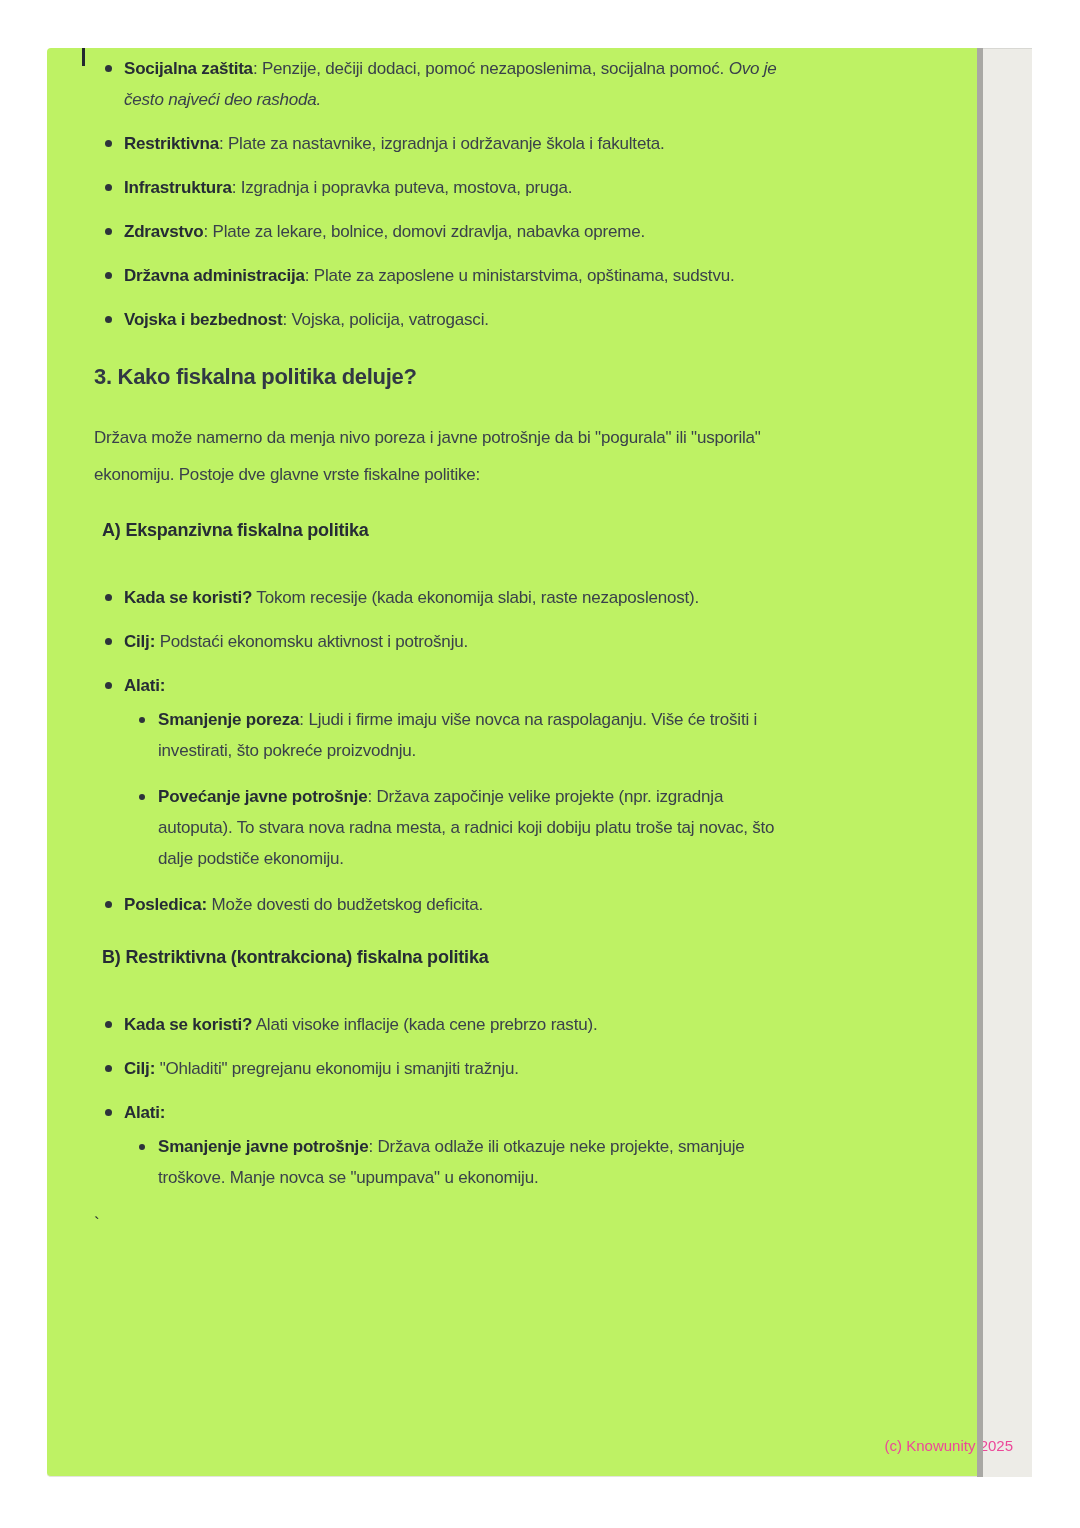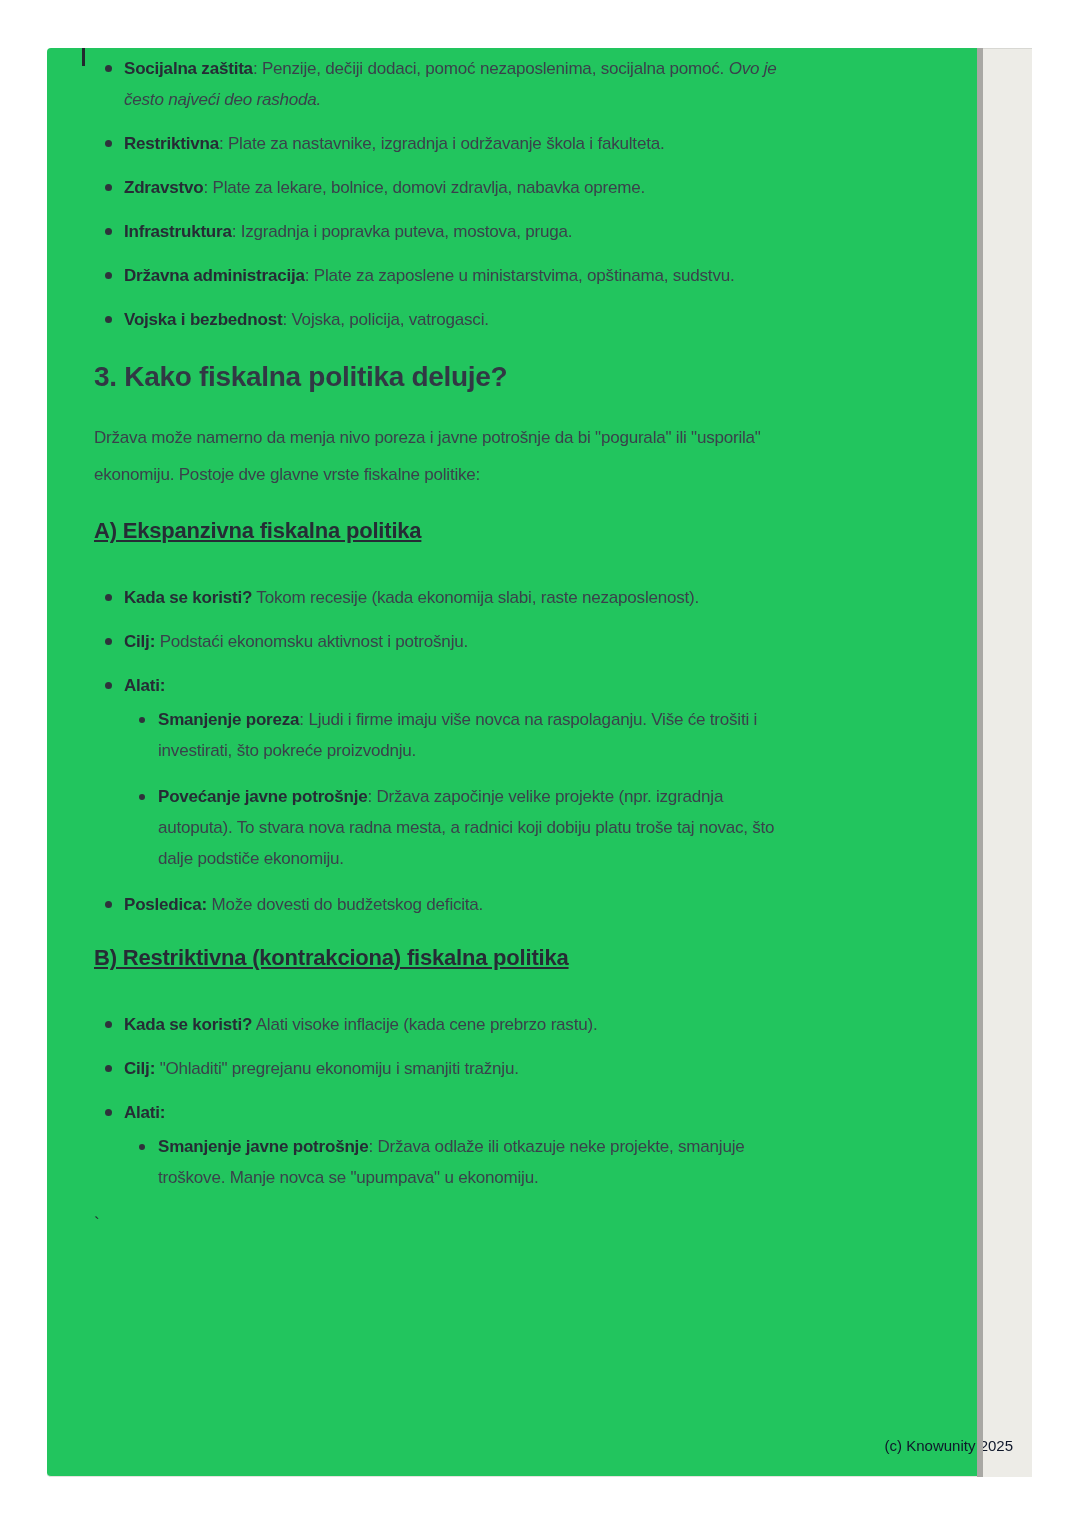"Socijalna zaštita: Penzije, dečiji" .paper { background: #22c55e -> #bef264 }
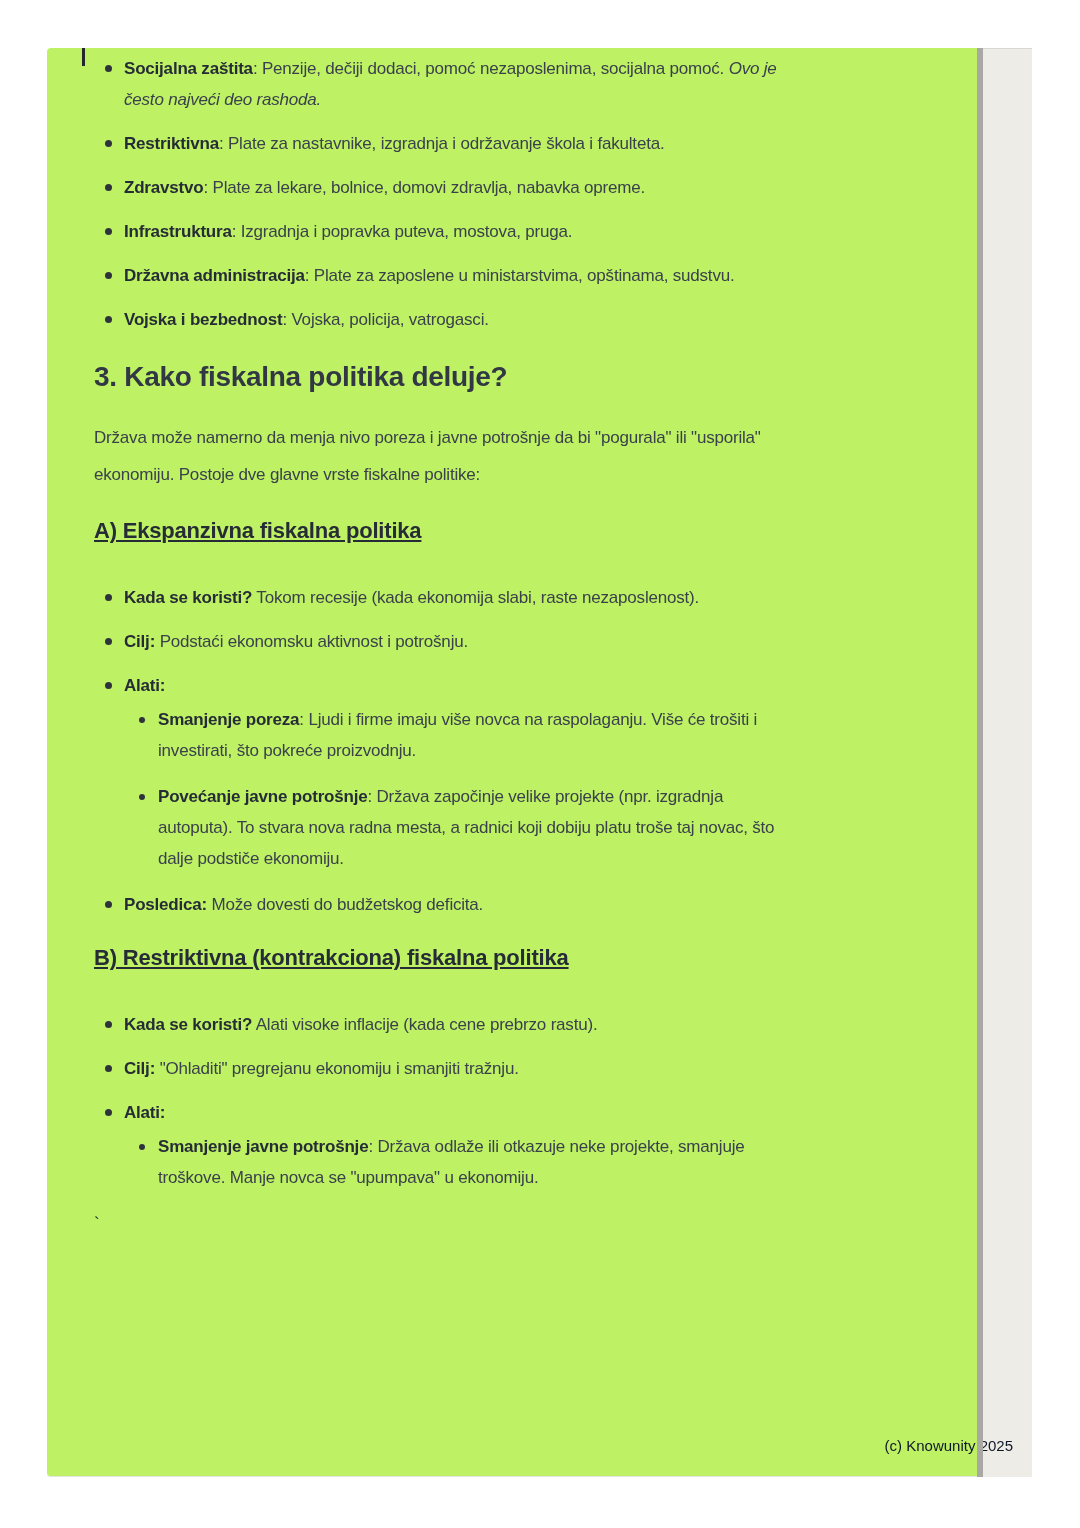"Zdravstvo: Plate za lekare, bolnice," li { order: before "Infrastruktura: Izgradnja i popravka" -> after "Infrastruktura: Izgradnja i popravka" }
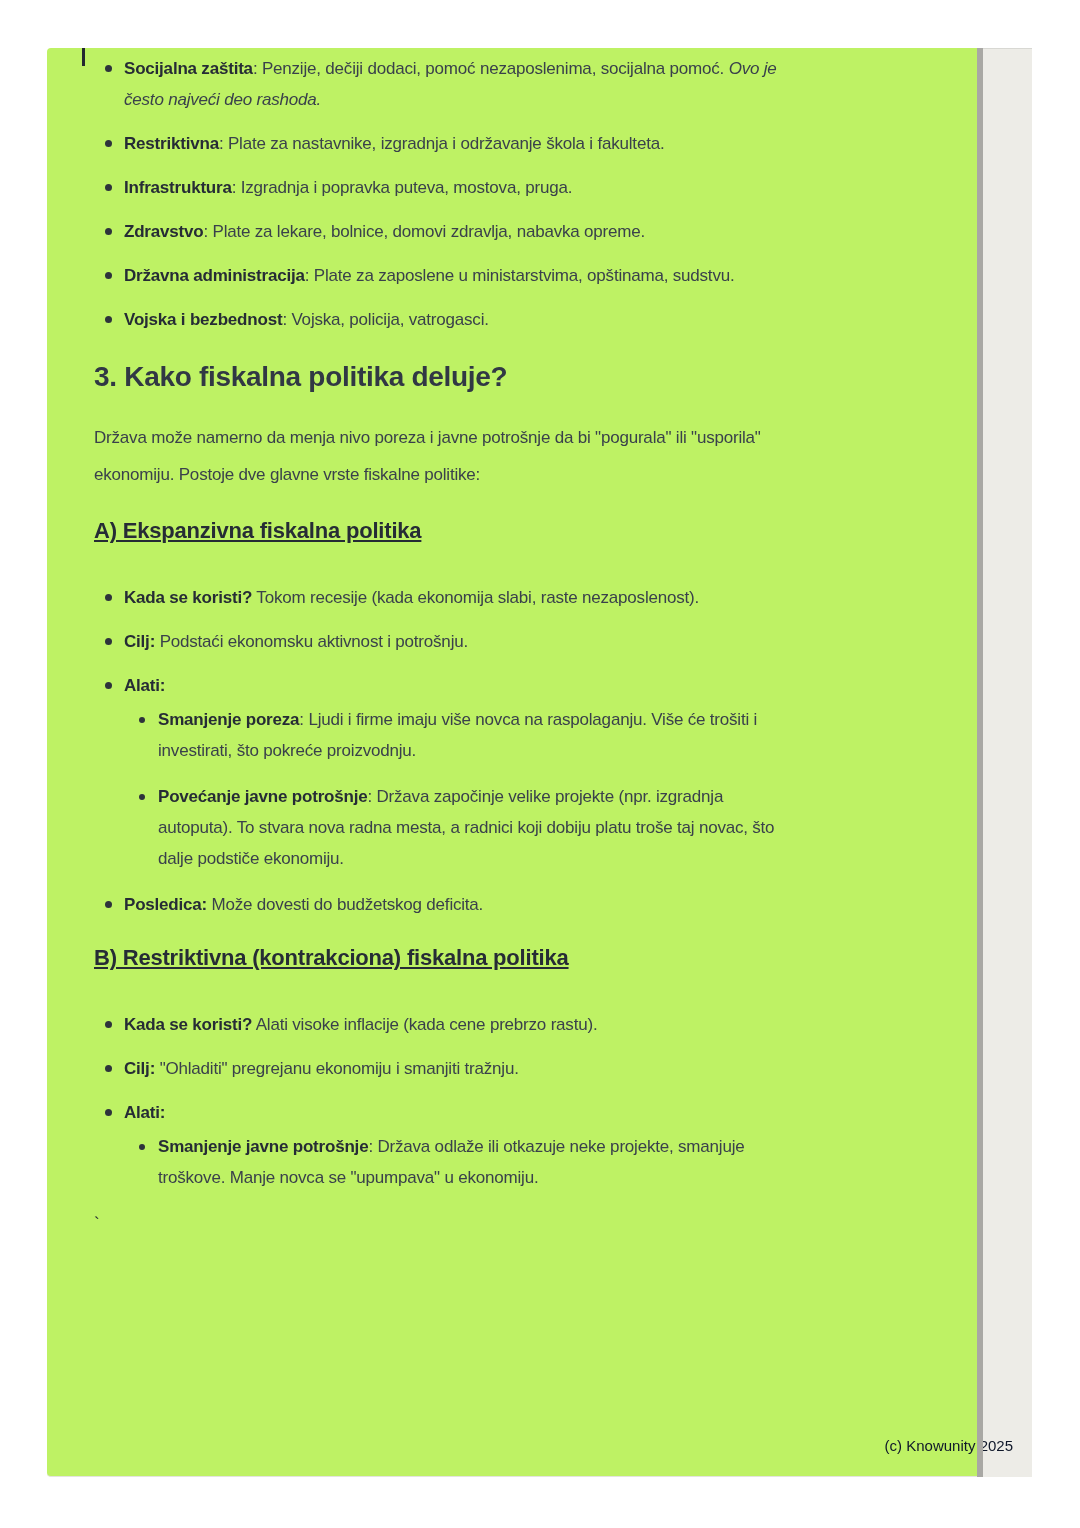"3. Kako fiskalna politika deluje?" h2 { font-size: 28px -> 22px }
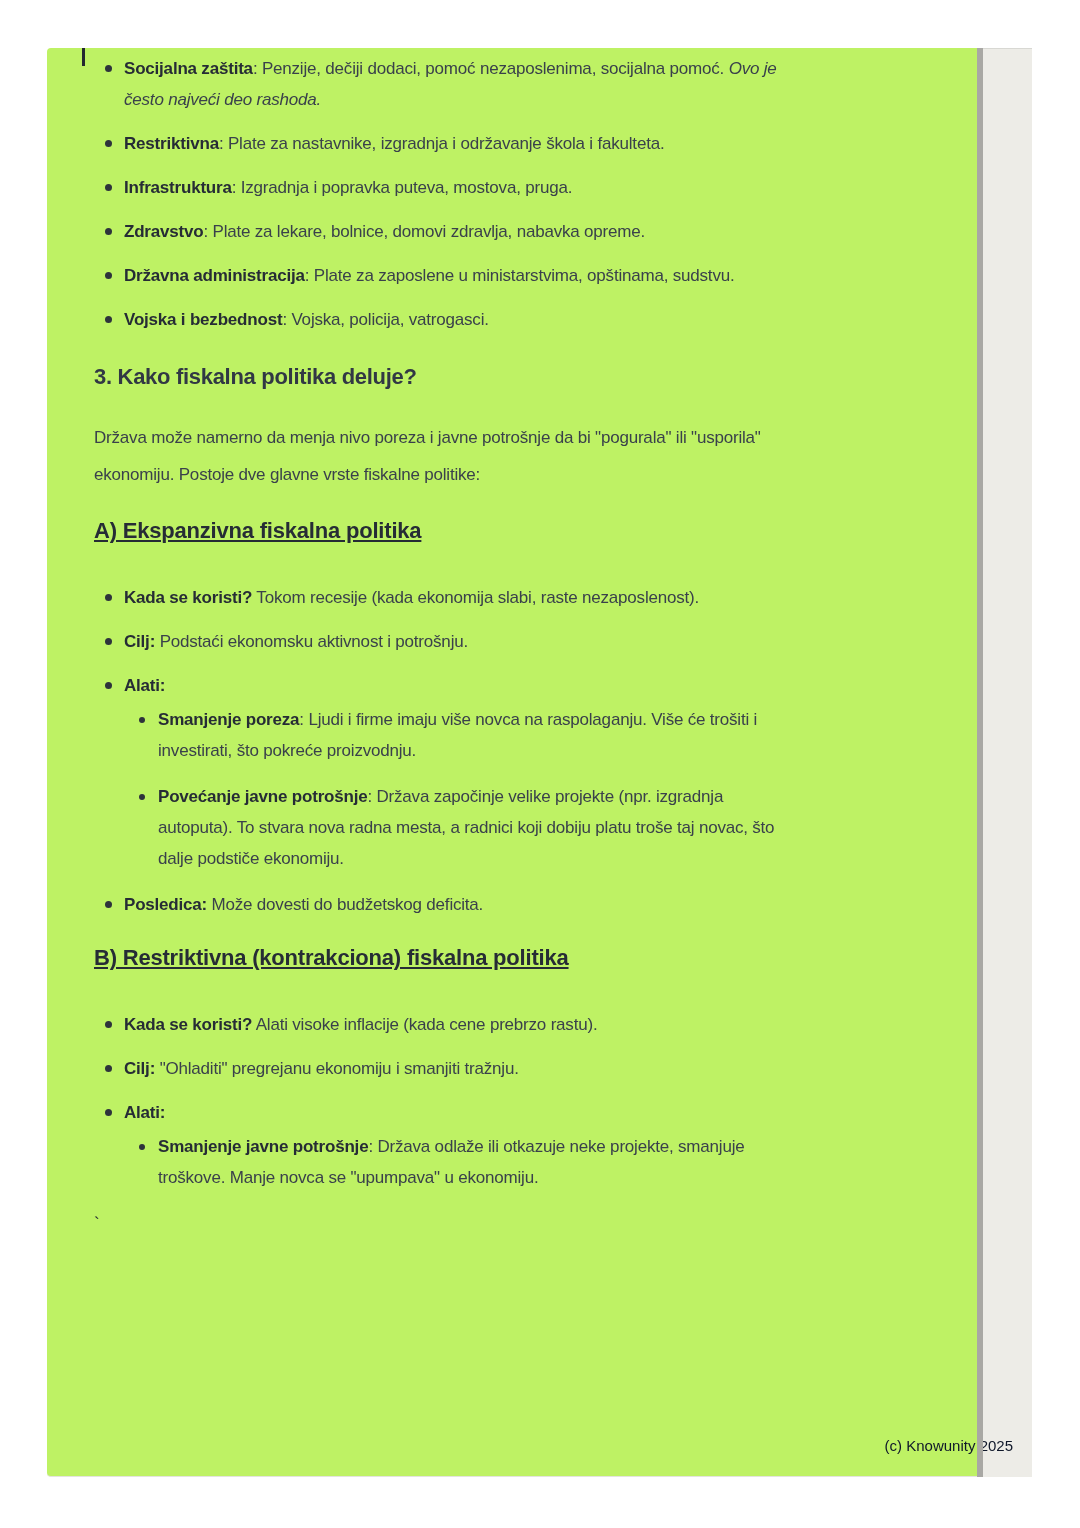"A) Ekspanzivna fiskalna politika" h3 { font-size: 22px -> 18px; margin: 22px 0 0 0 -> 22px 0 0 8px; text-decoration: underline -> none }
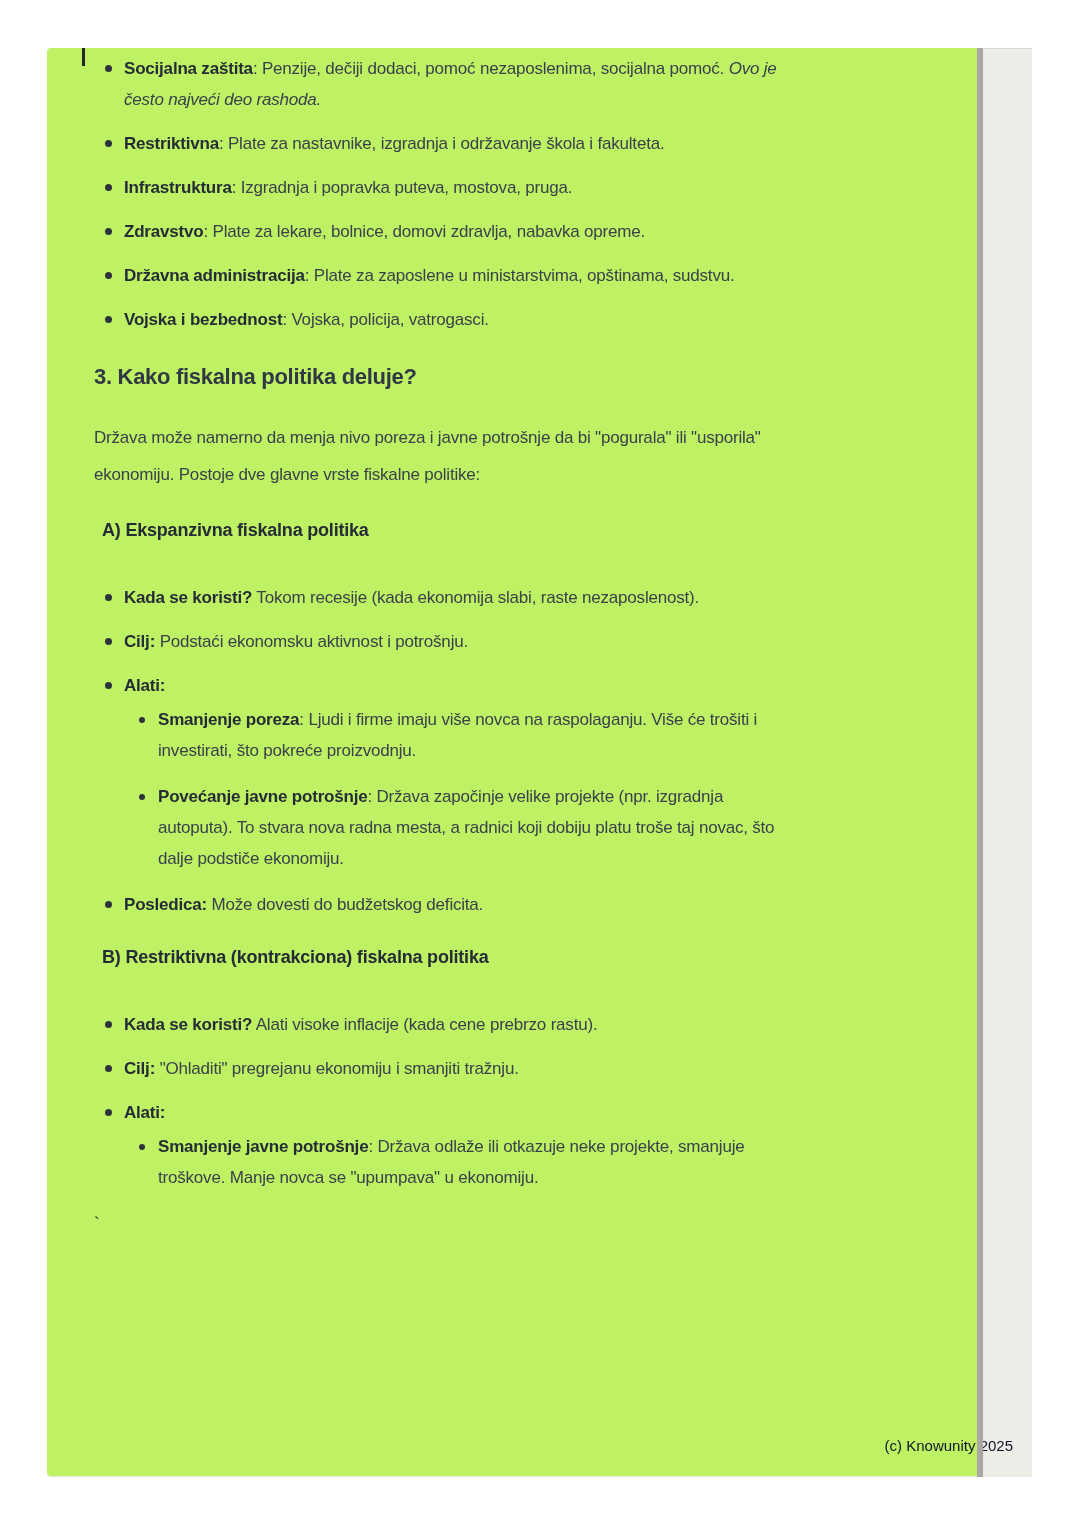"(c) Knowunity 2025" .watermark { color: #0f172a -> #ec4899 }
